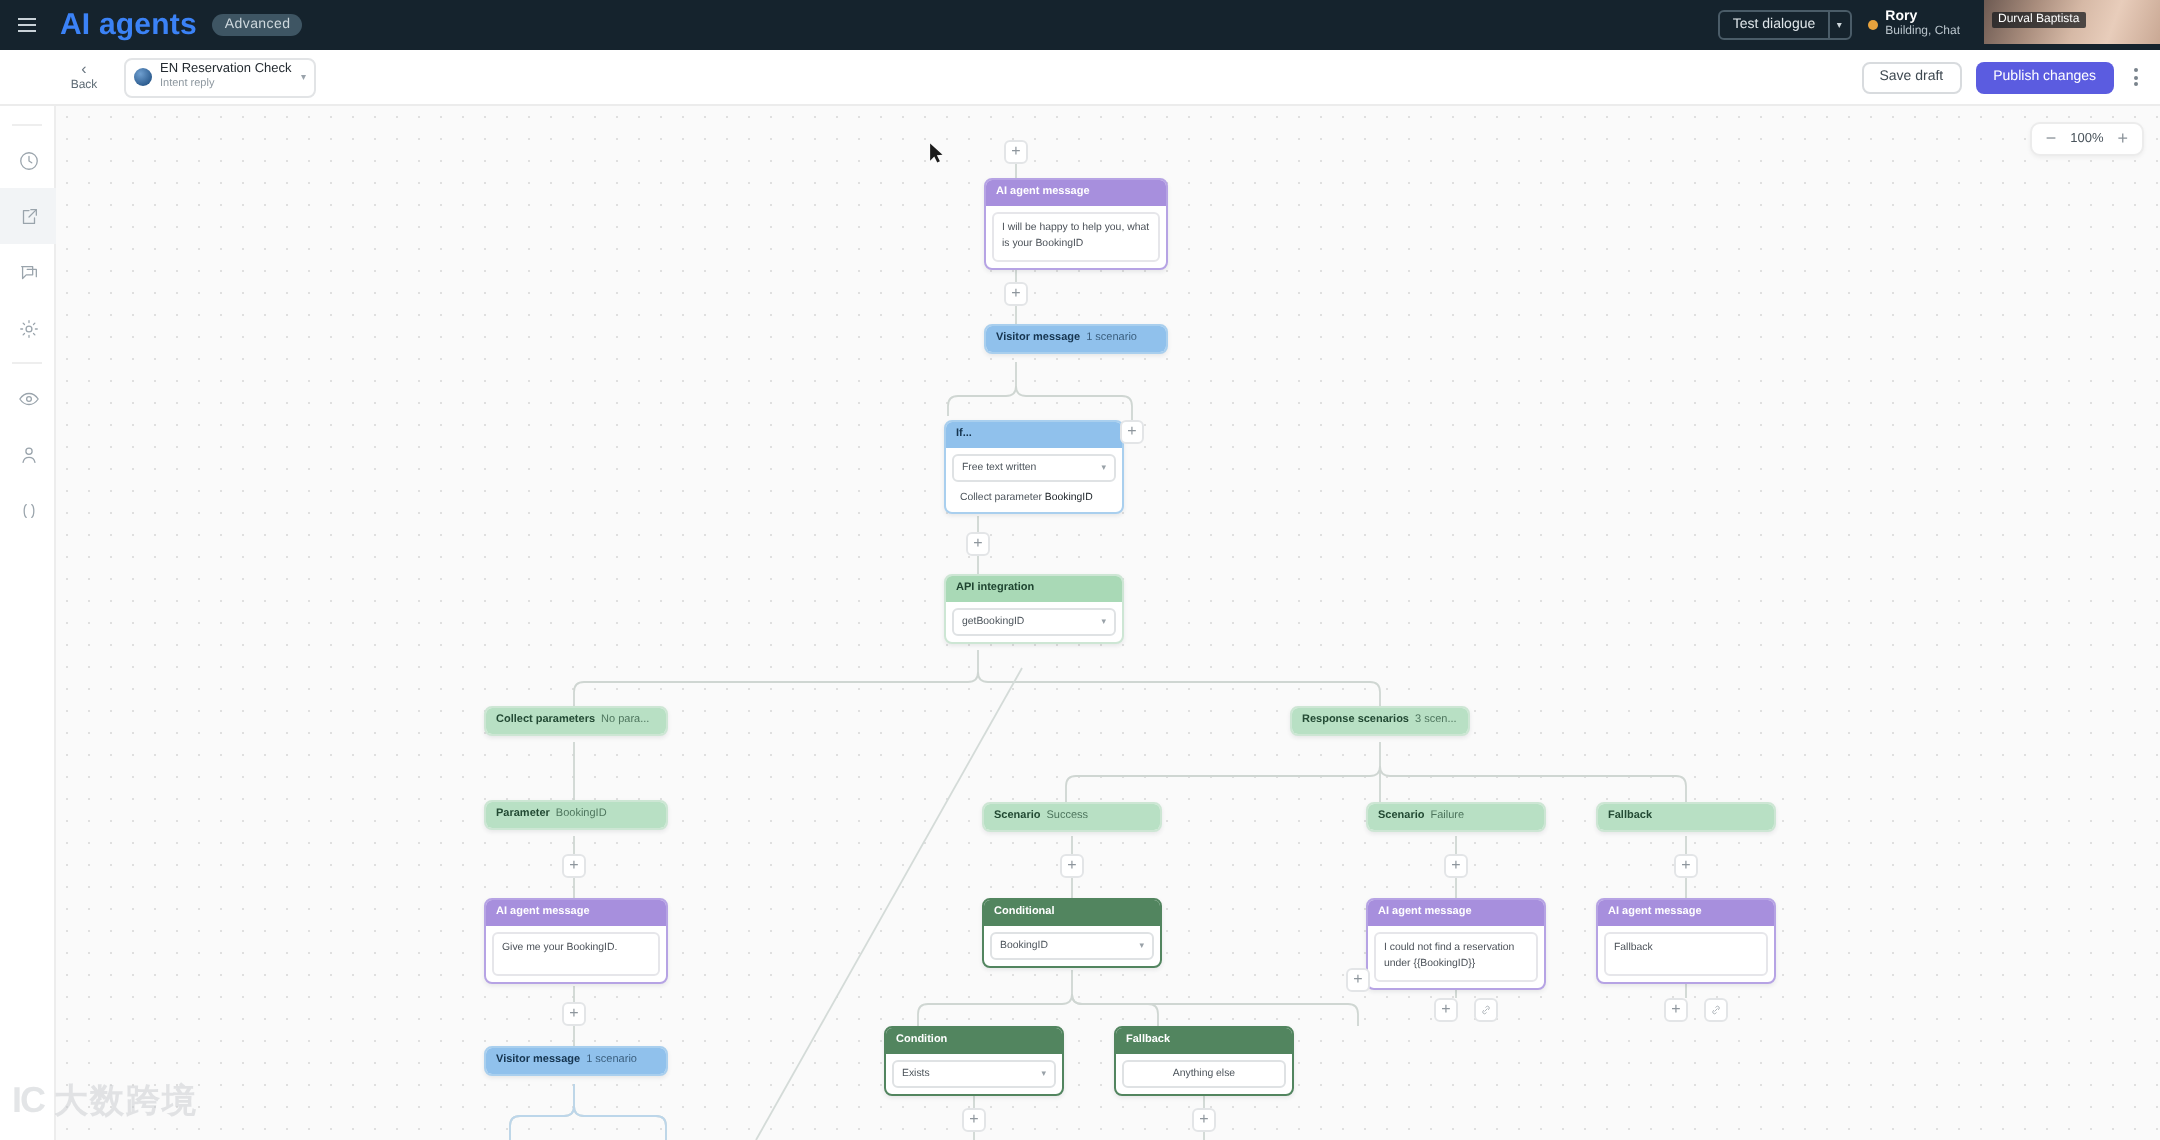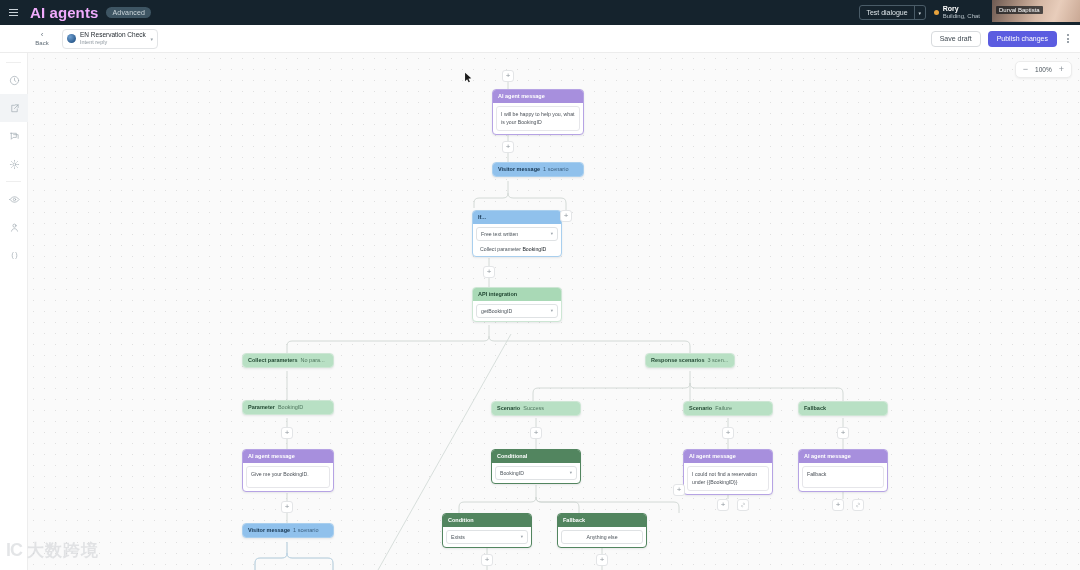"AI agents" .app-title { color: #f0abfc -> #3b82f6 }
